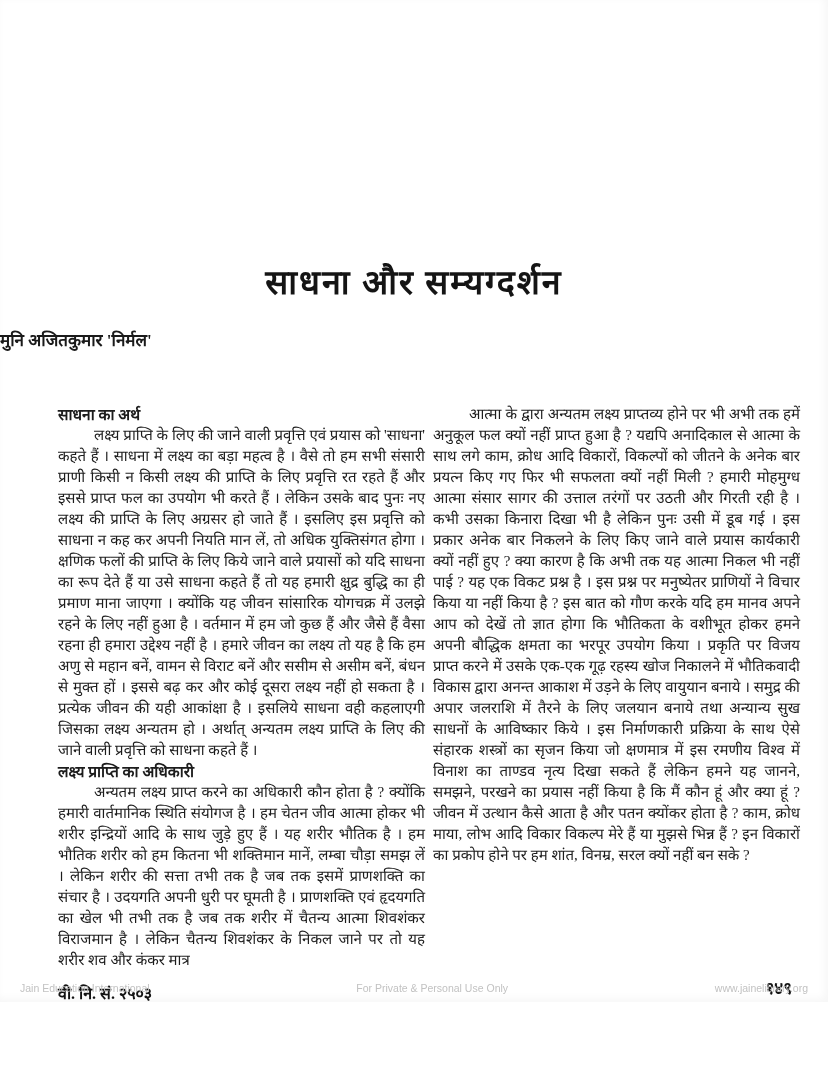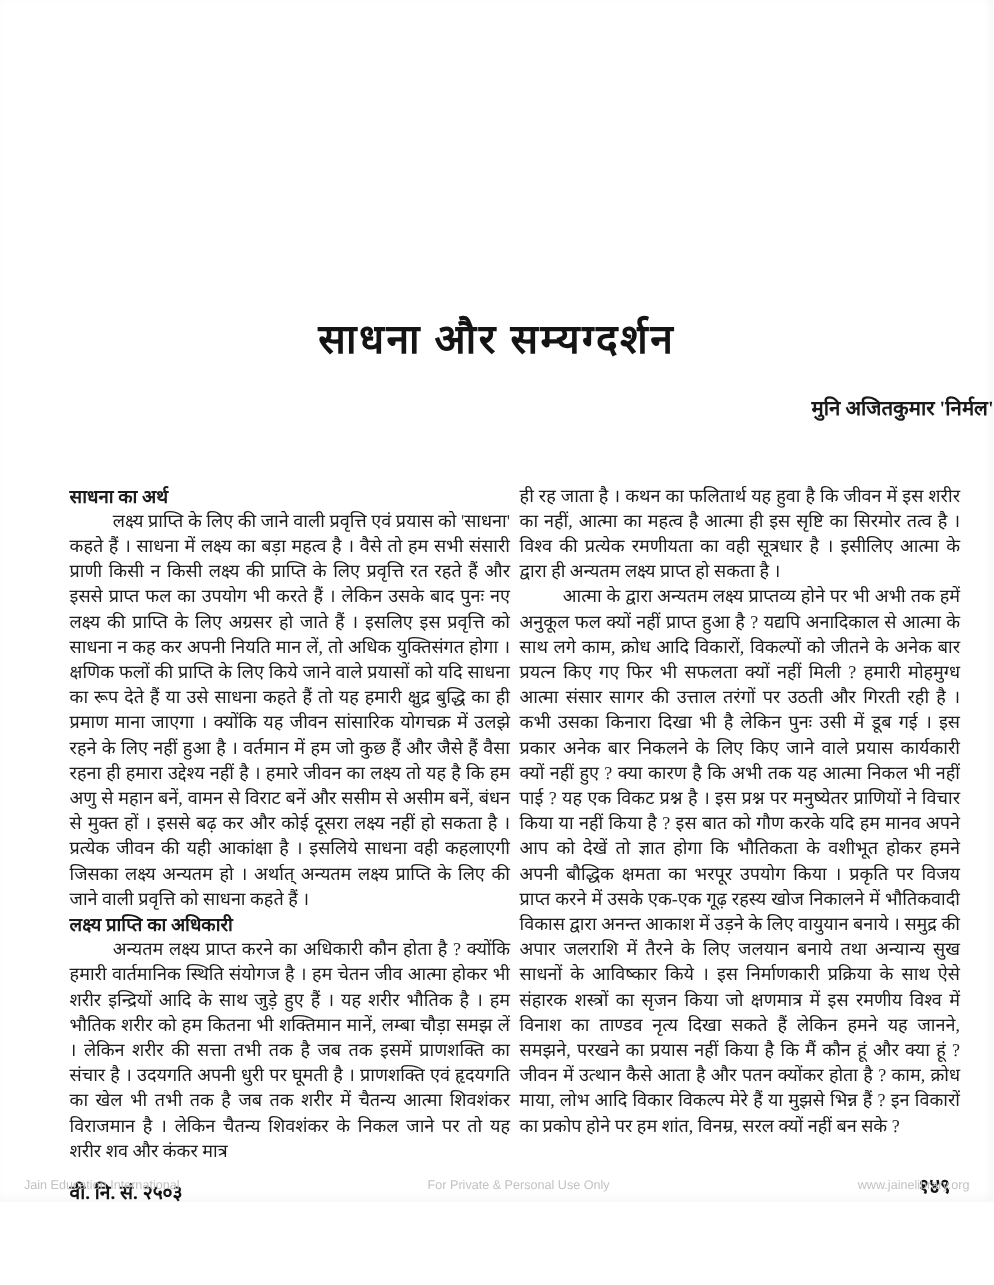"मुनि अजितकुमार 'निर्मल'" .author-line { text-align: right -> left }
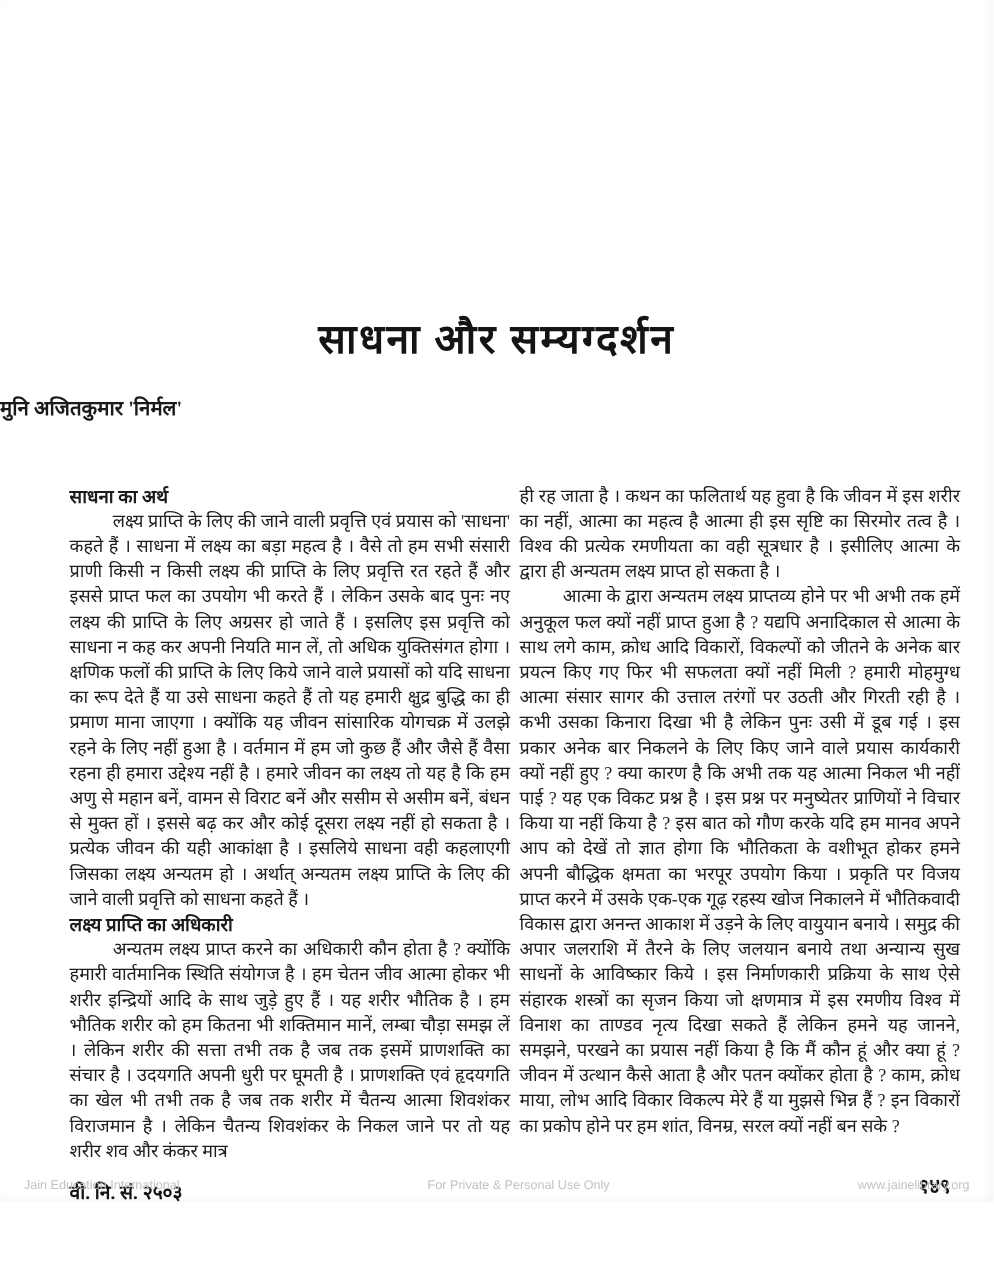"ही रह जाता है ।" div.col-cont { html: <div>ही रह जाता है । कथन का फलितार्थ यह हुवा है कि जीवन में इस शरीर का नहीं, आत्मा का महत्व है आत्मा ही इस सृष्टि का सिरमोर तत्व है । विश्व की प्रत्येक रमणीयता का वही सूत्रधार है । इसीलिए आत्मा के द्वारा ही अन्यतम लक्ष्य प्राप्त हो सकता है ।</div> -> none }
